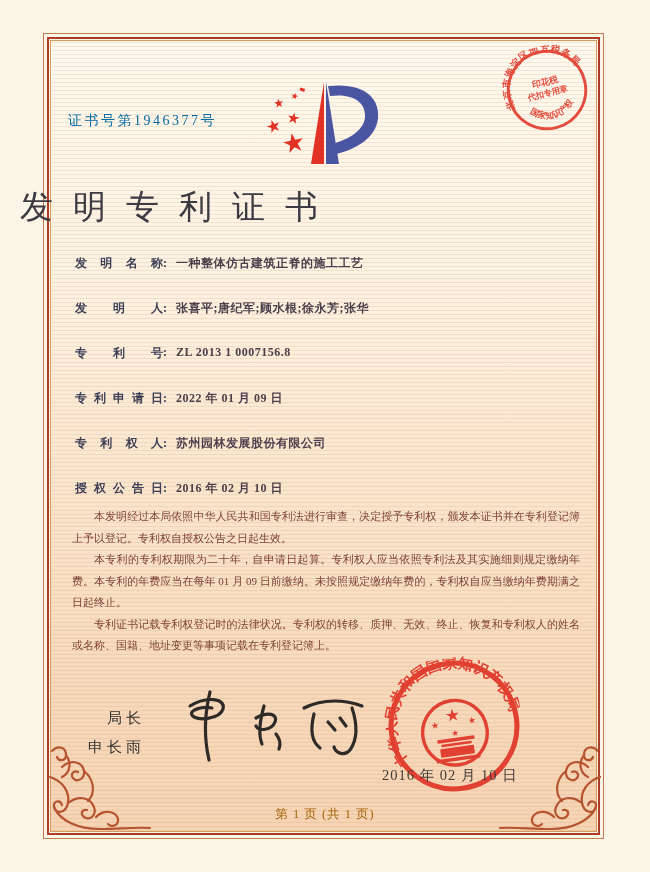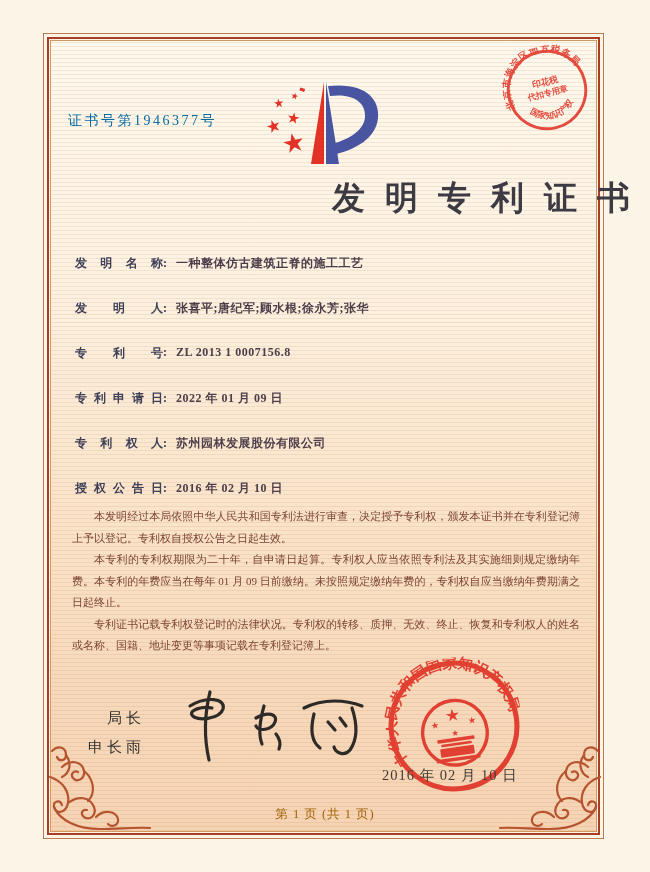"发明专利证书" .title { font-weight: bold -> normal; text-align: right -> left; top: 176px -> 185px }
